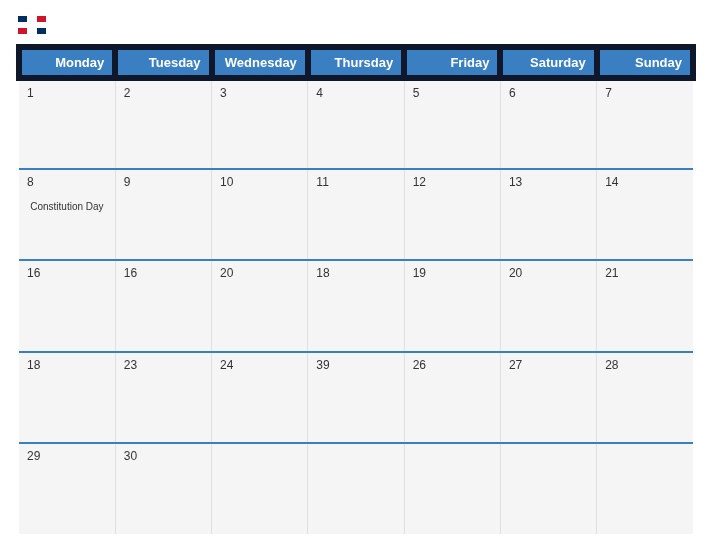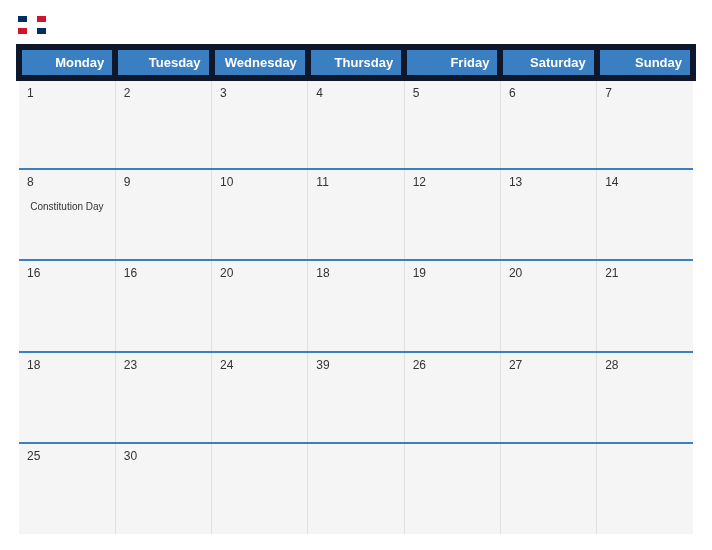"25" span.day-number { text: 25 -> 29 }
